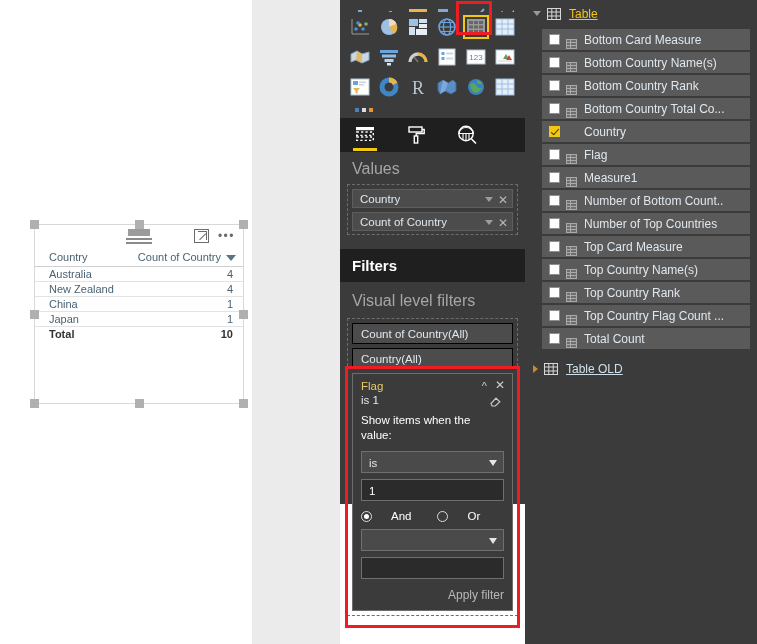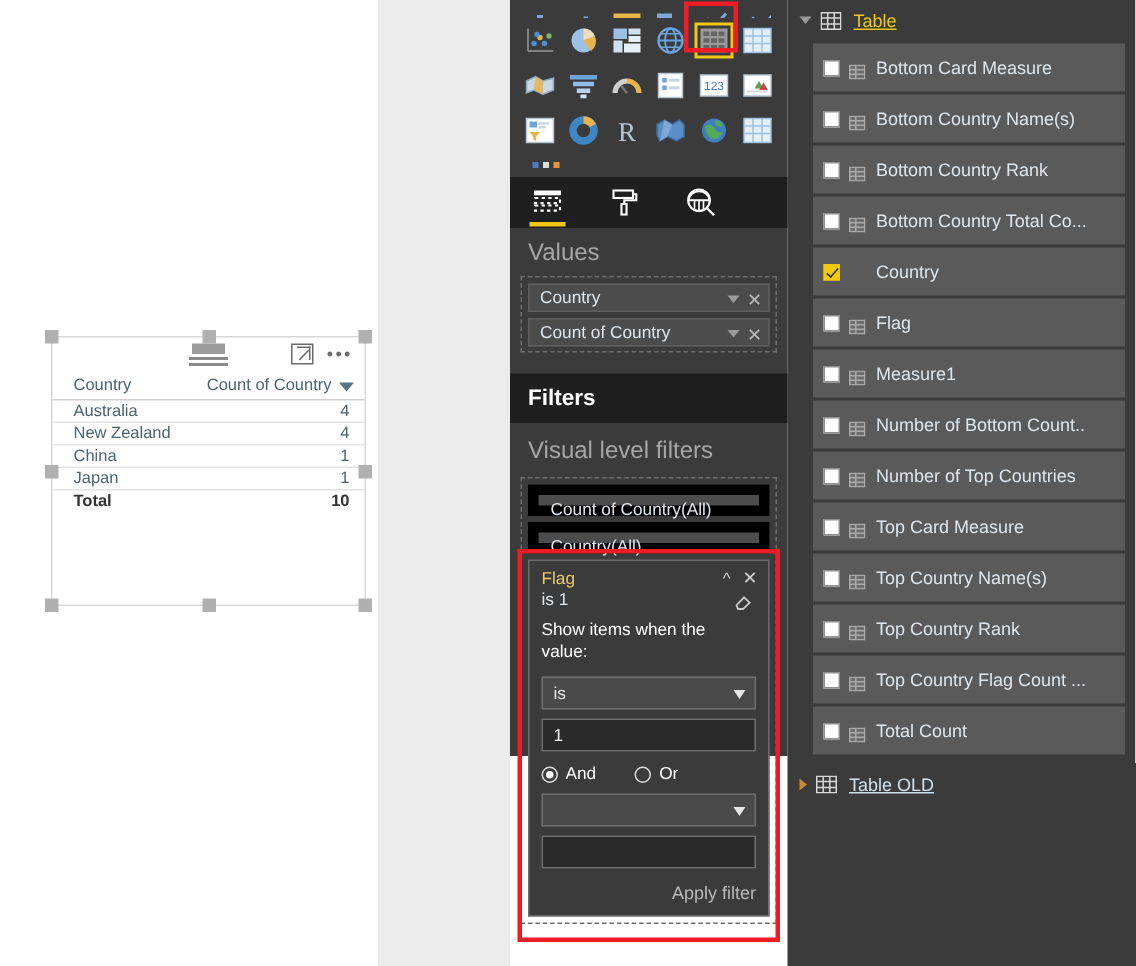"Bottom Card Measure" .field-row { height: 32px -> 21px }
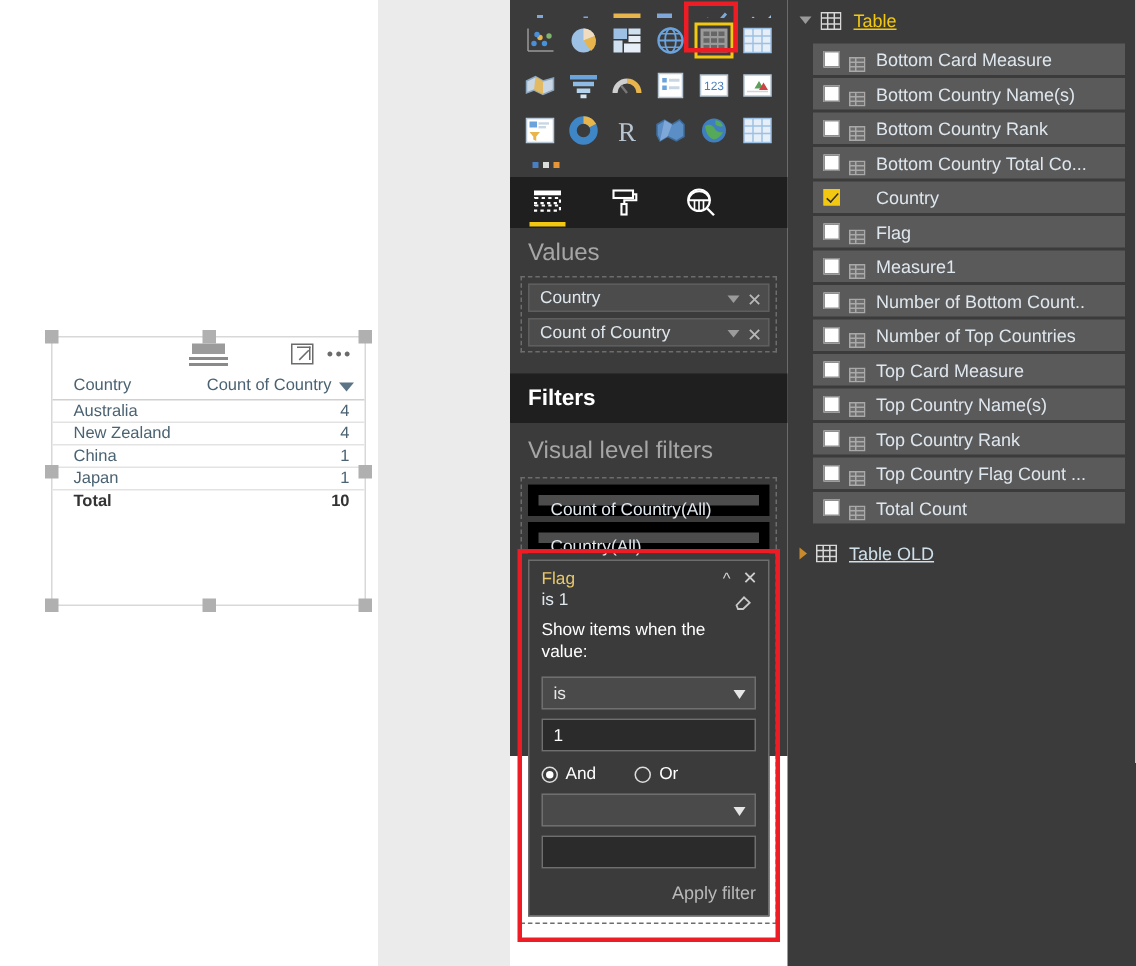"Count of Country(All)" .fchip { border: 7px solid #000000 -> 1px solid #000000 }
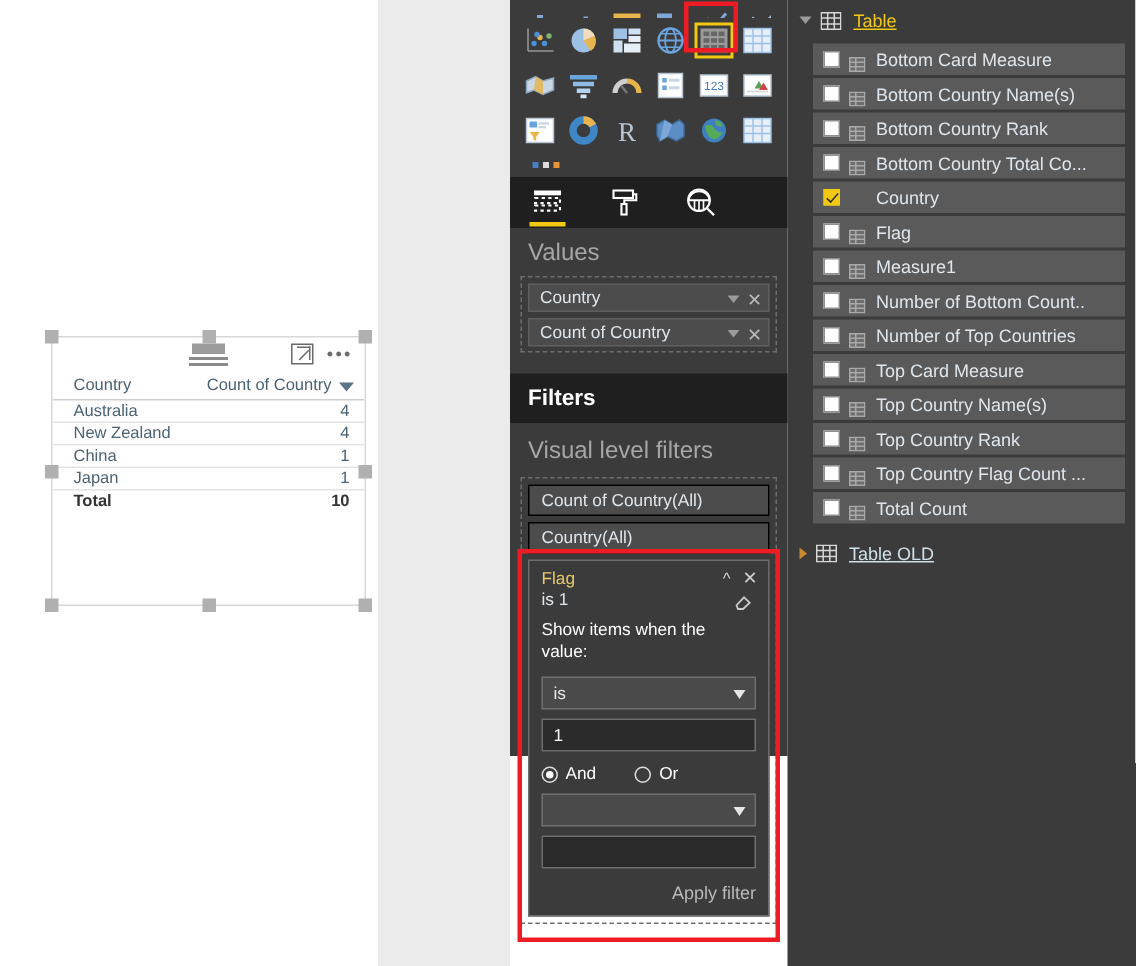"And" .radio { gap: 5px -> 19px }
